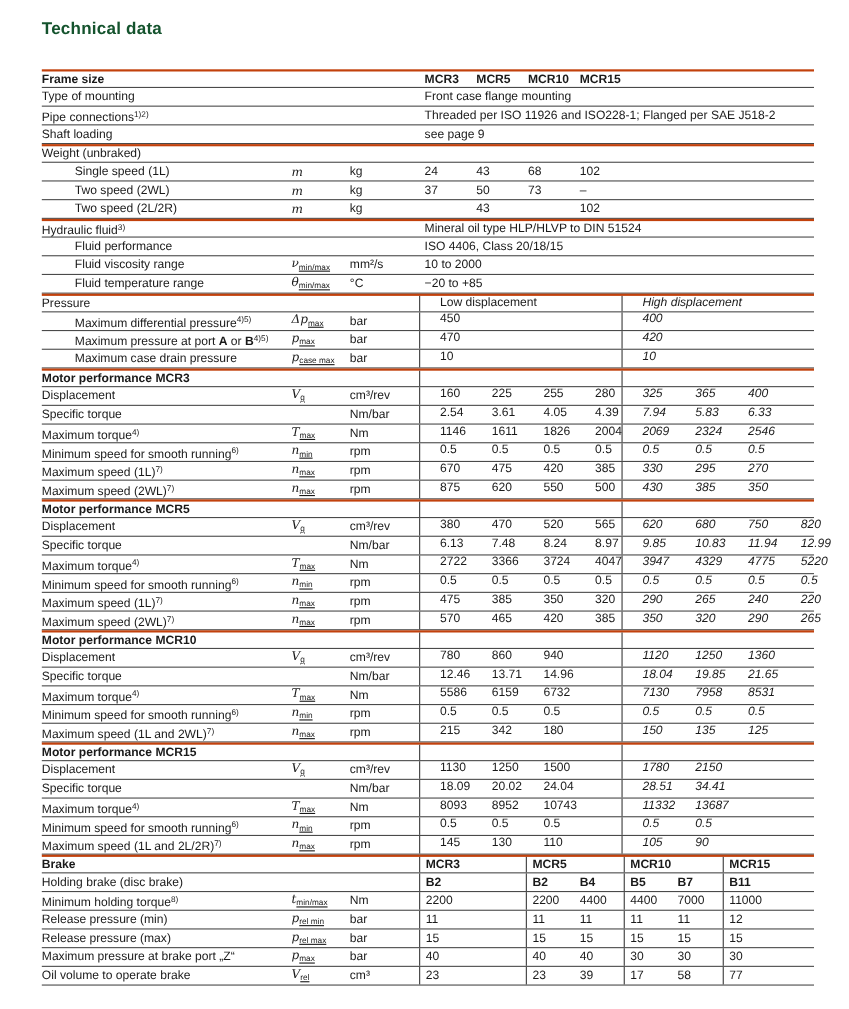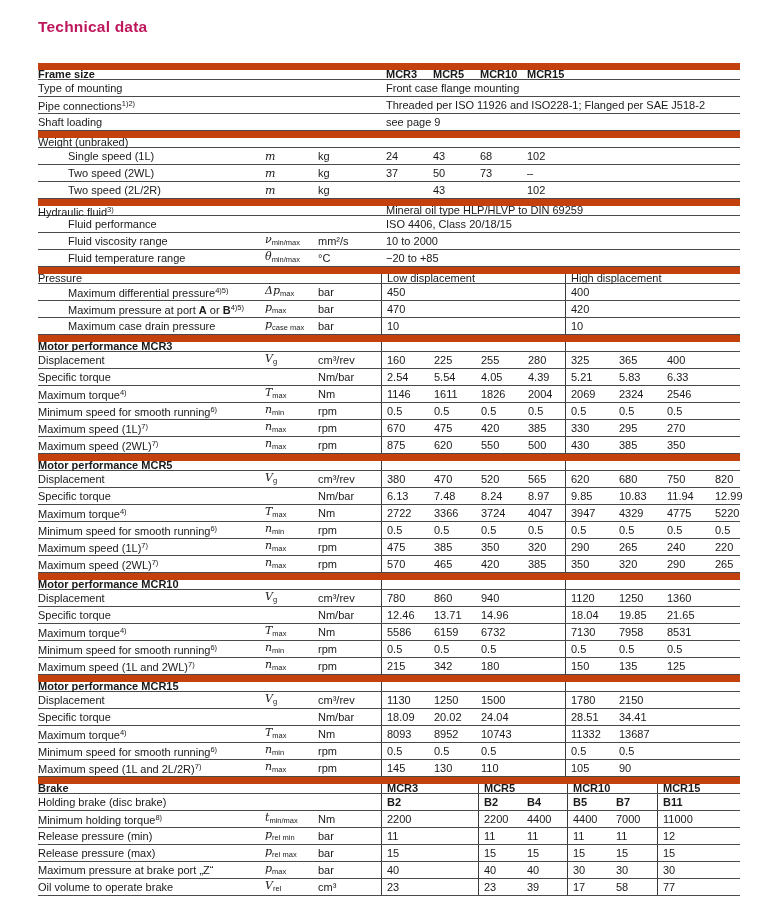"Technical data" .title { color: #be185d -> #14532d }
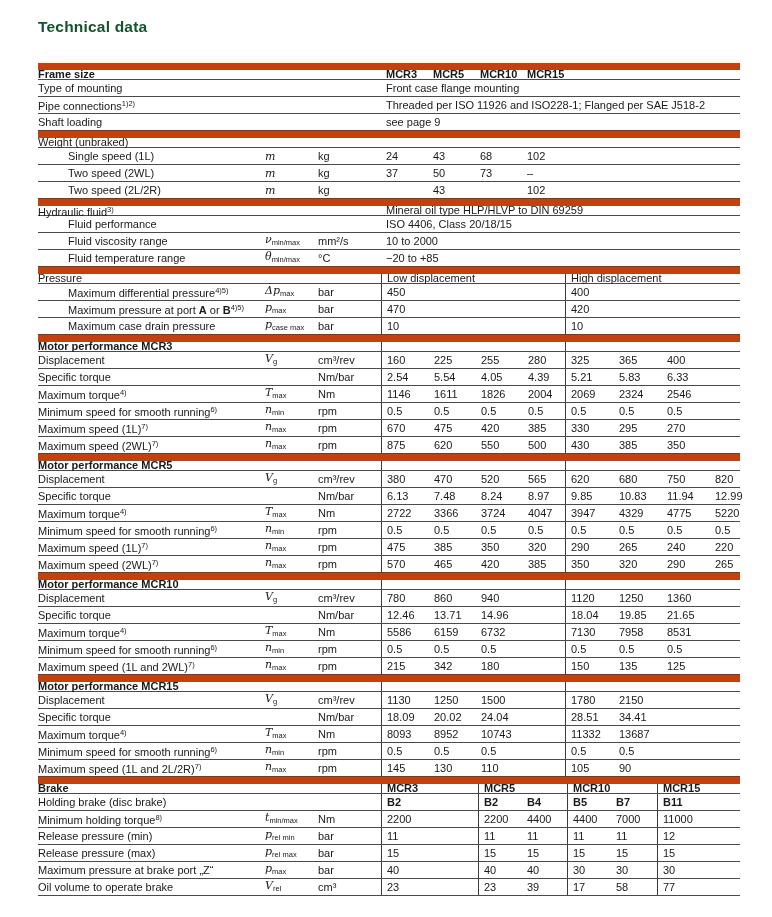"Frame size" .row.tt { border-top: 7px solid #c2410c -> 2px solid #c2410c }
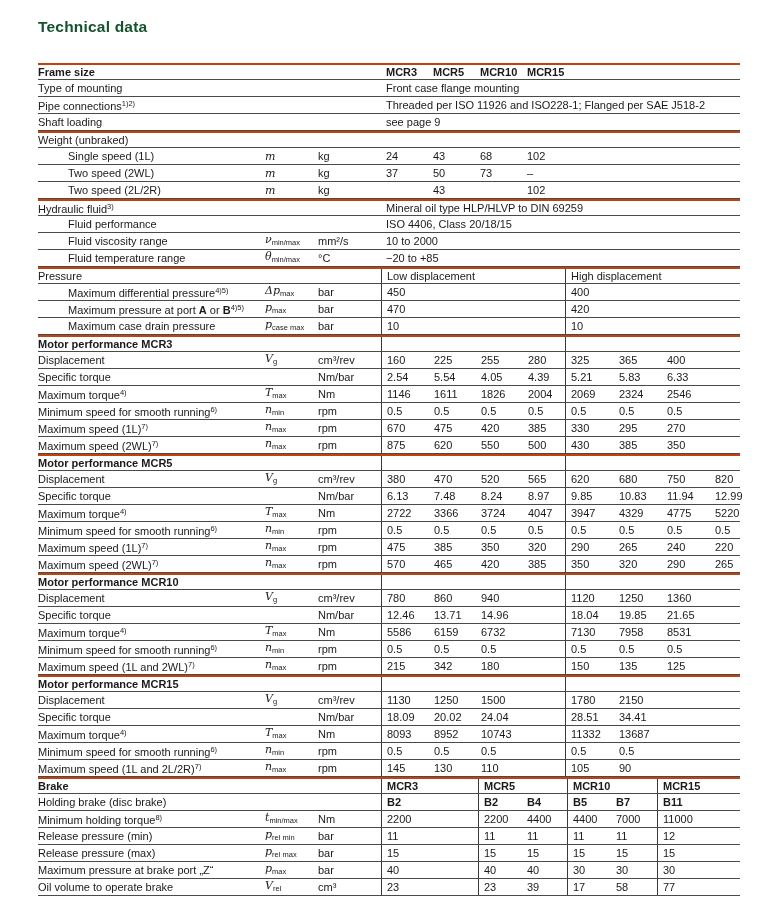"Mineral oil type HLP/HLVP to" span { text: 69259 -> 51524 }
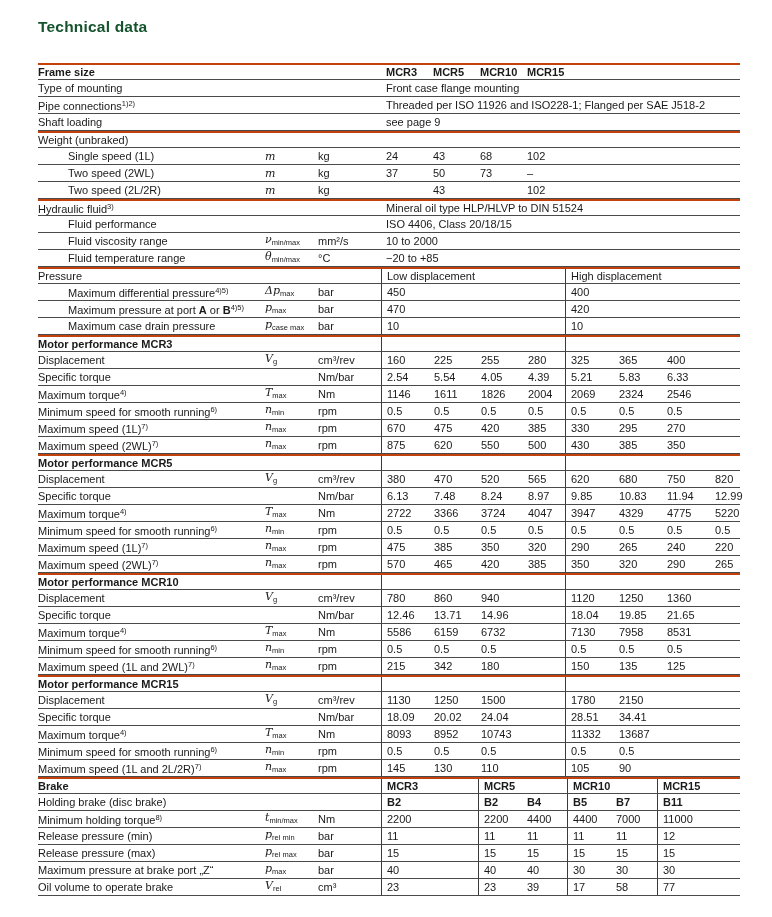"min/max" .c-sym sub { text-decoration: none -> underline }
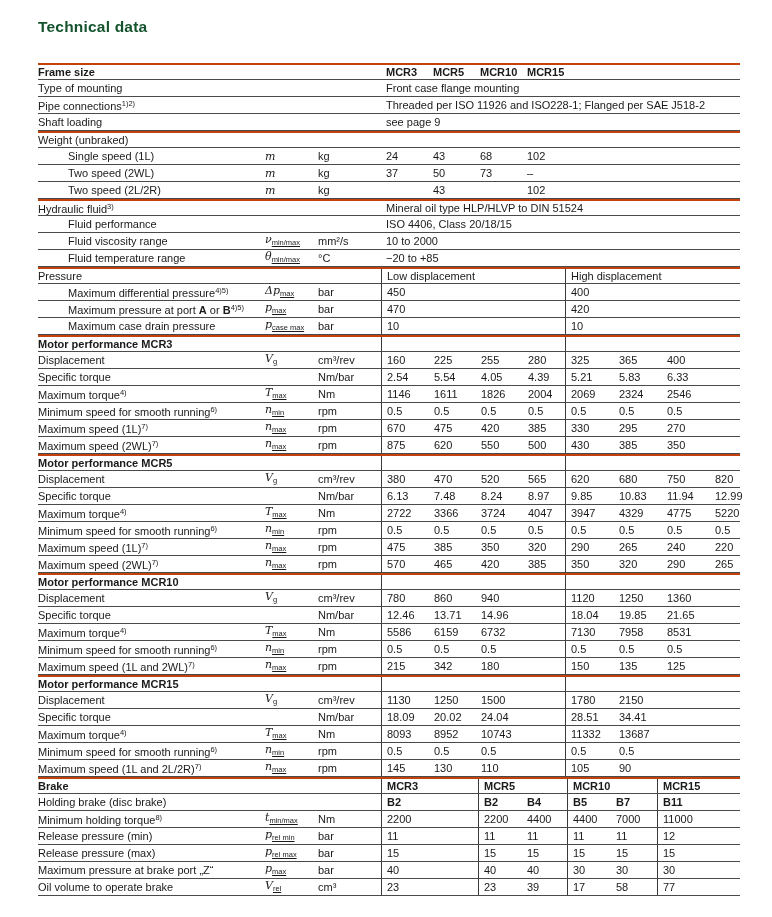"Low displacement" .zone { align-items: center -> none; padding-left: 5px -> 18px }
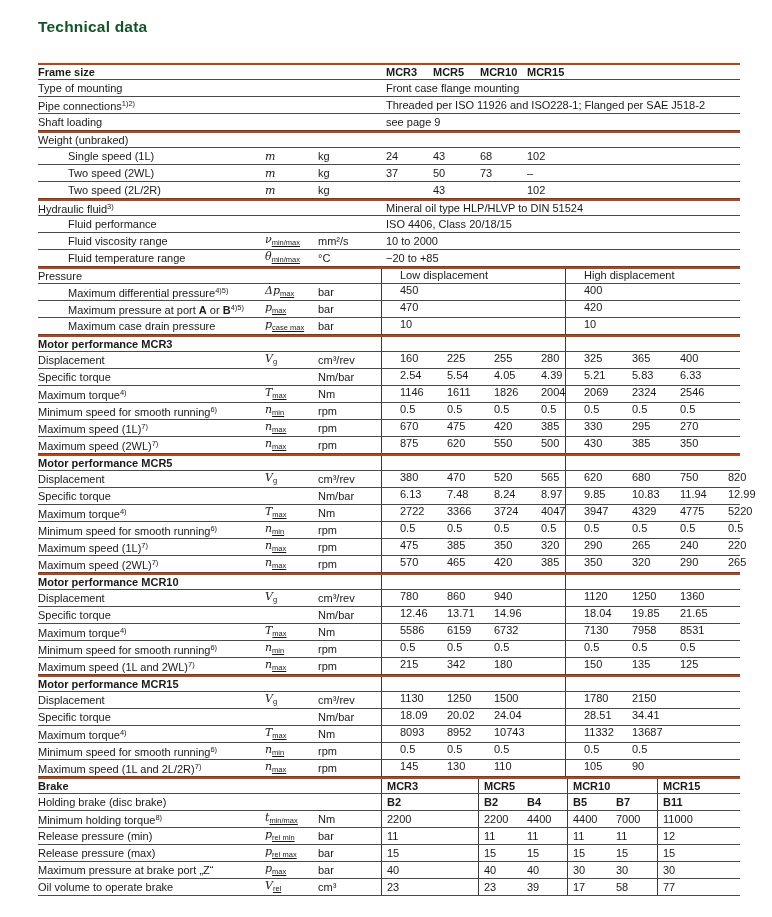"High displacement" .z-high { font-style: none -> italic }
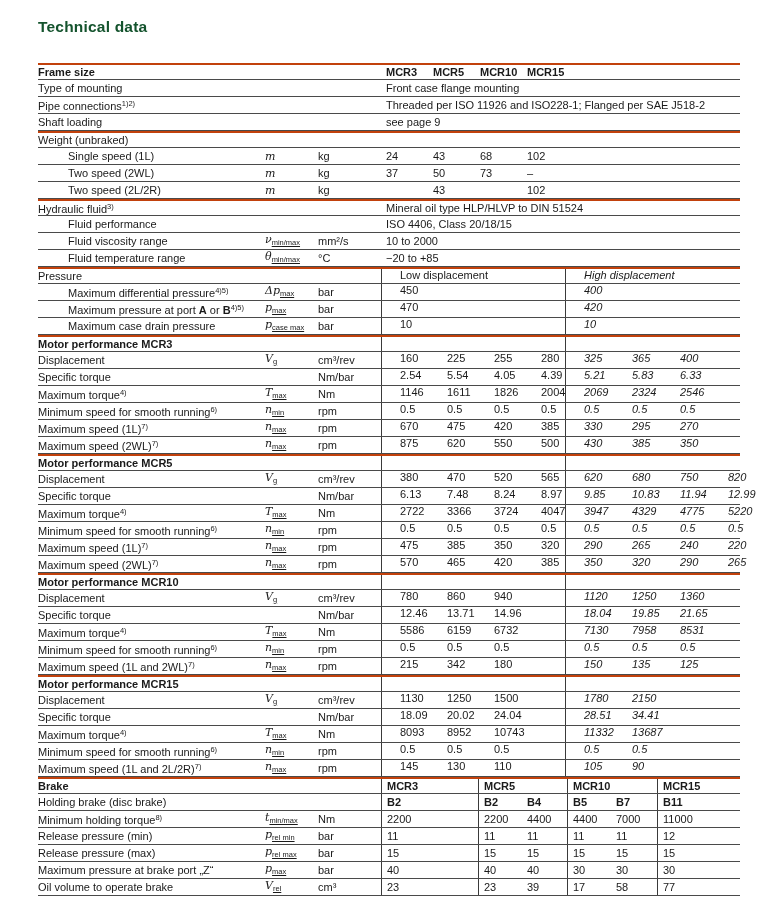"5.54" div.vcell { text: 5.54 -> 3.61 }
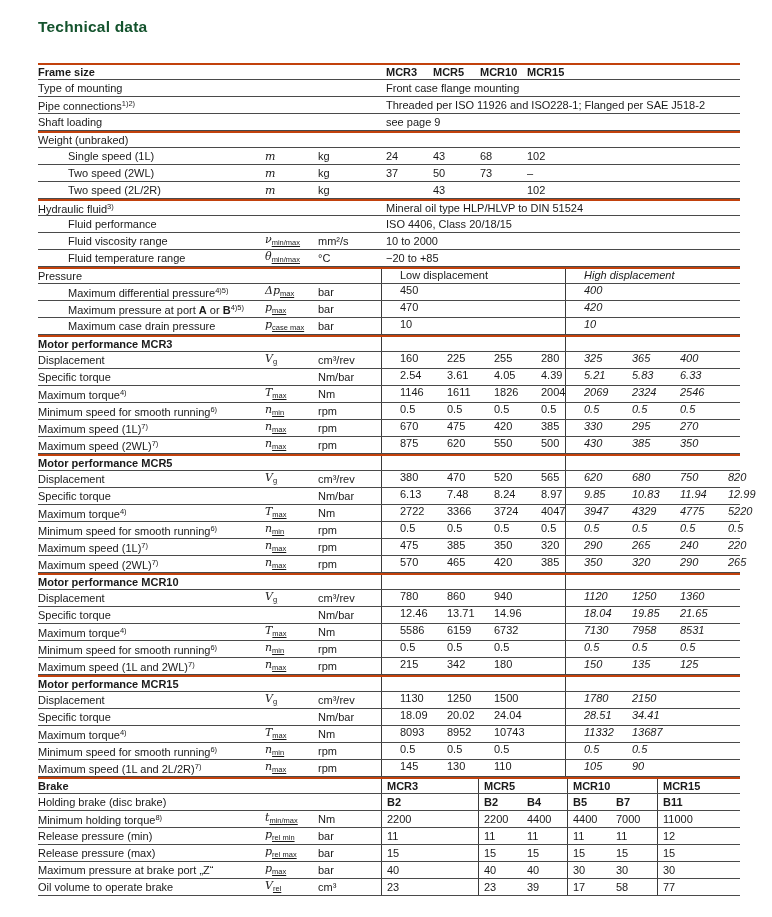"5.21" div.vcell { text: 5.21 -> 7.94 }
